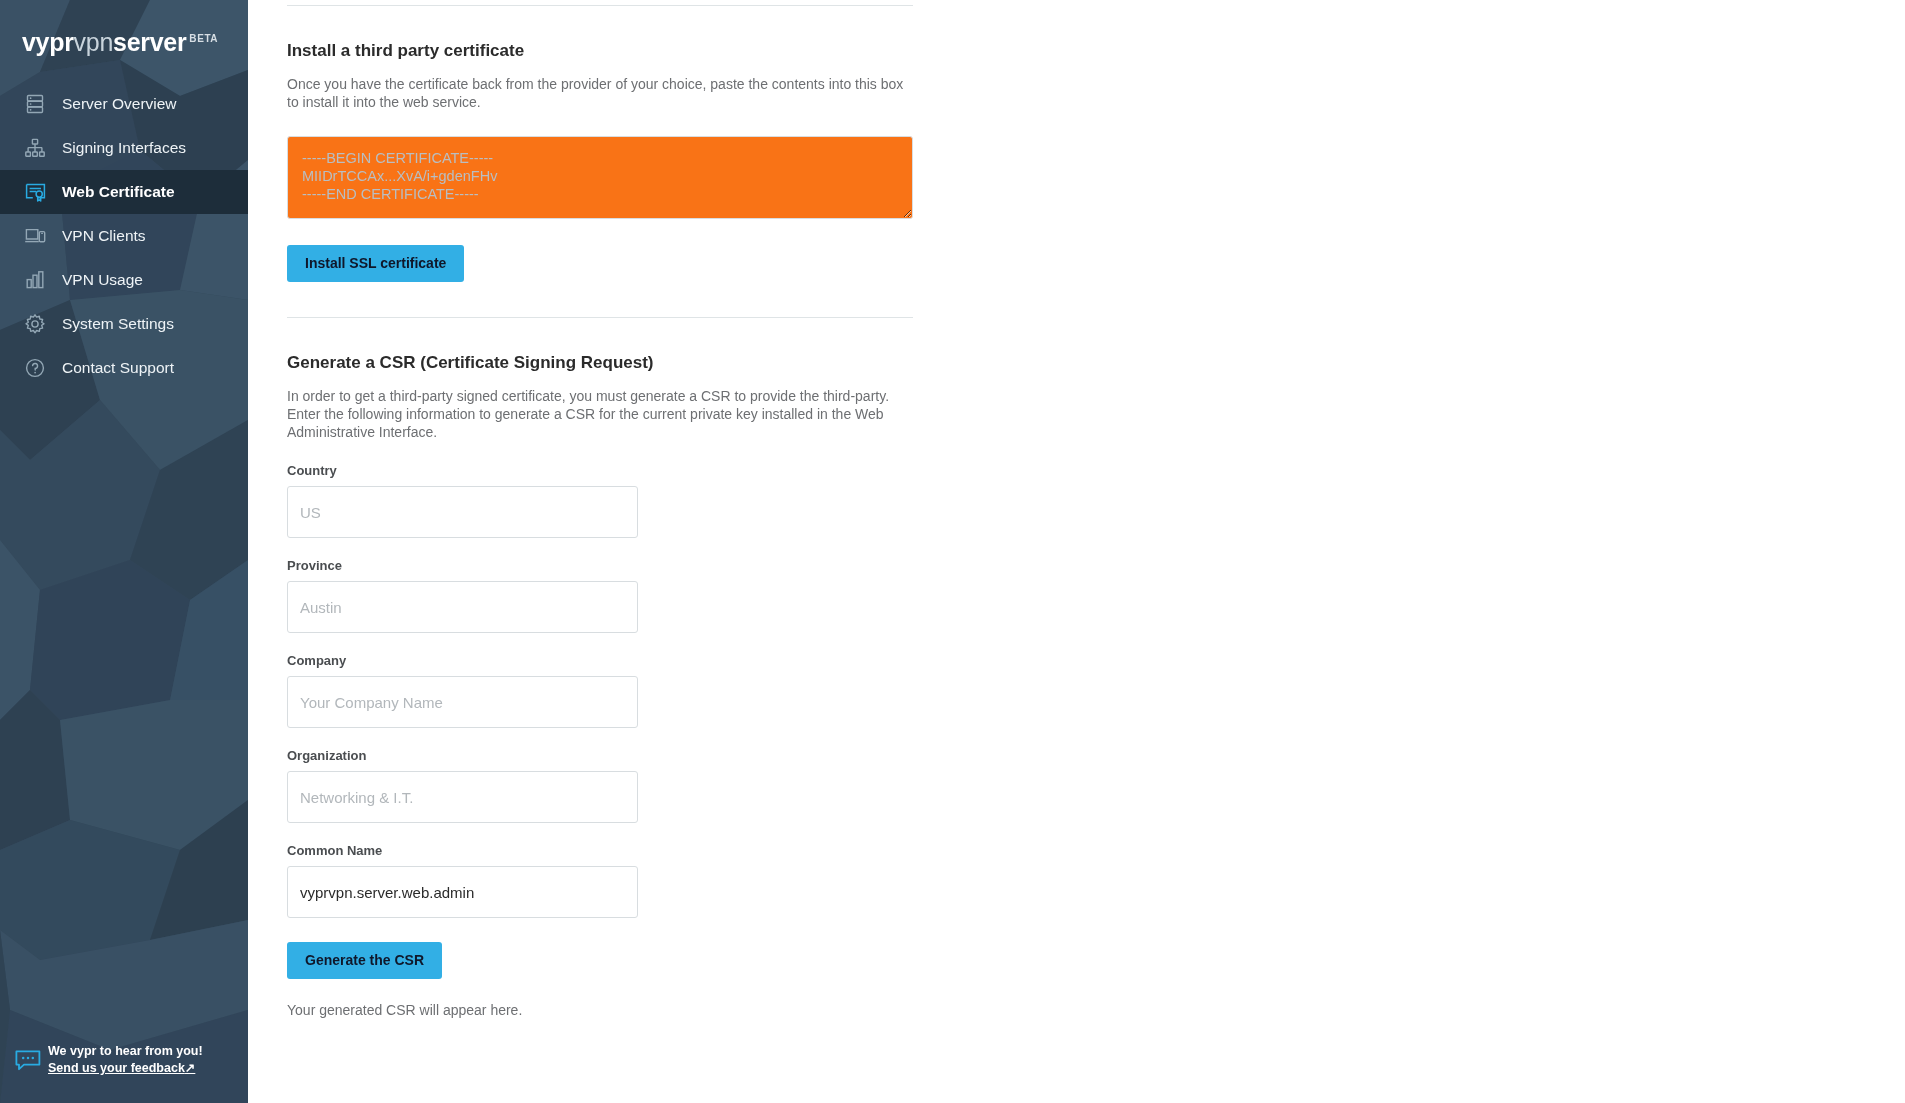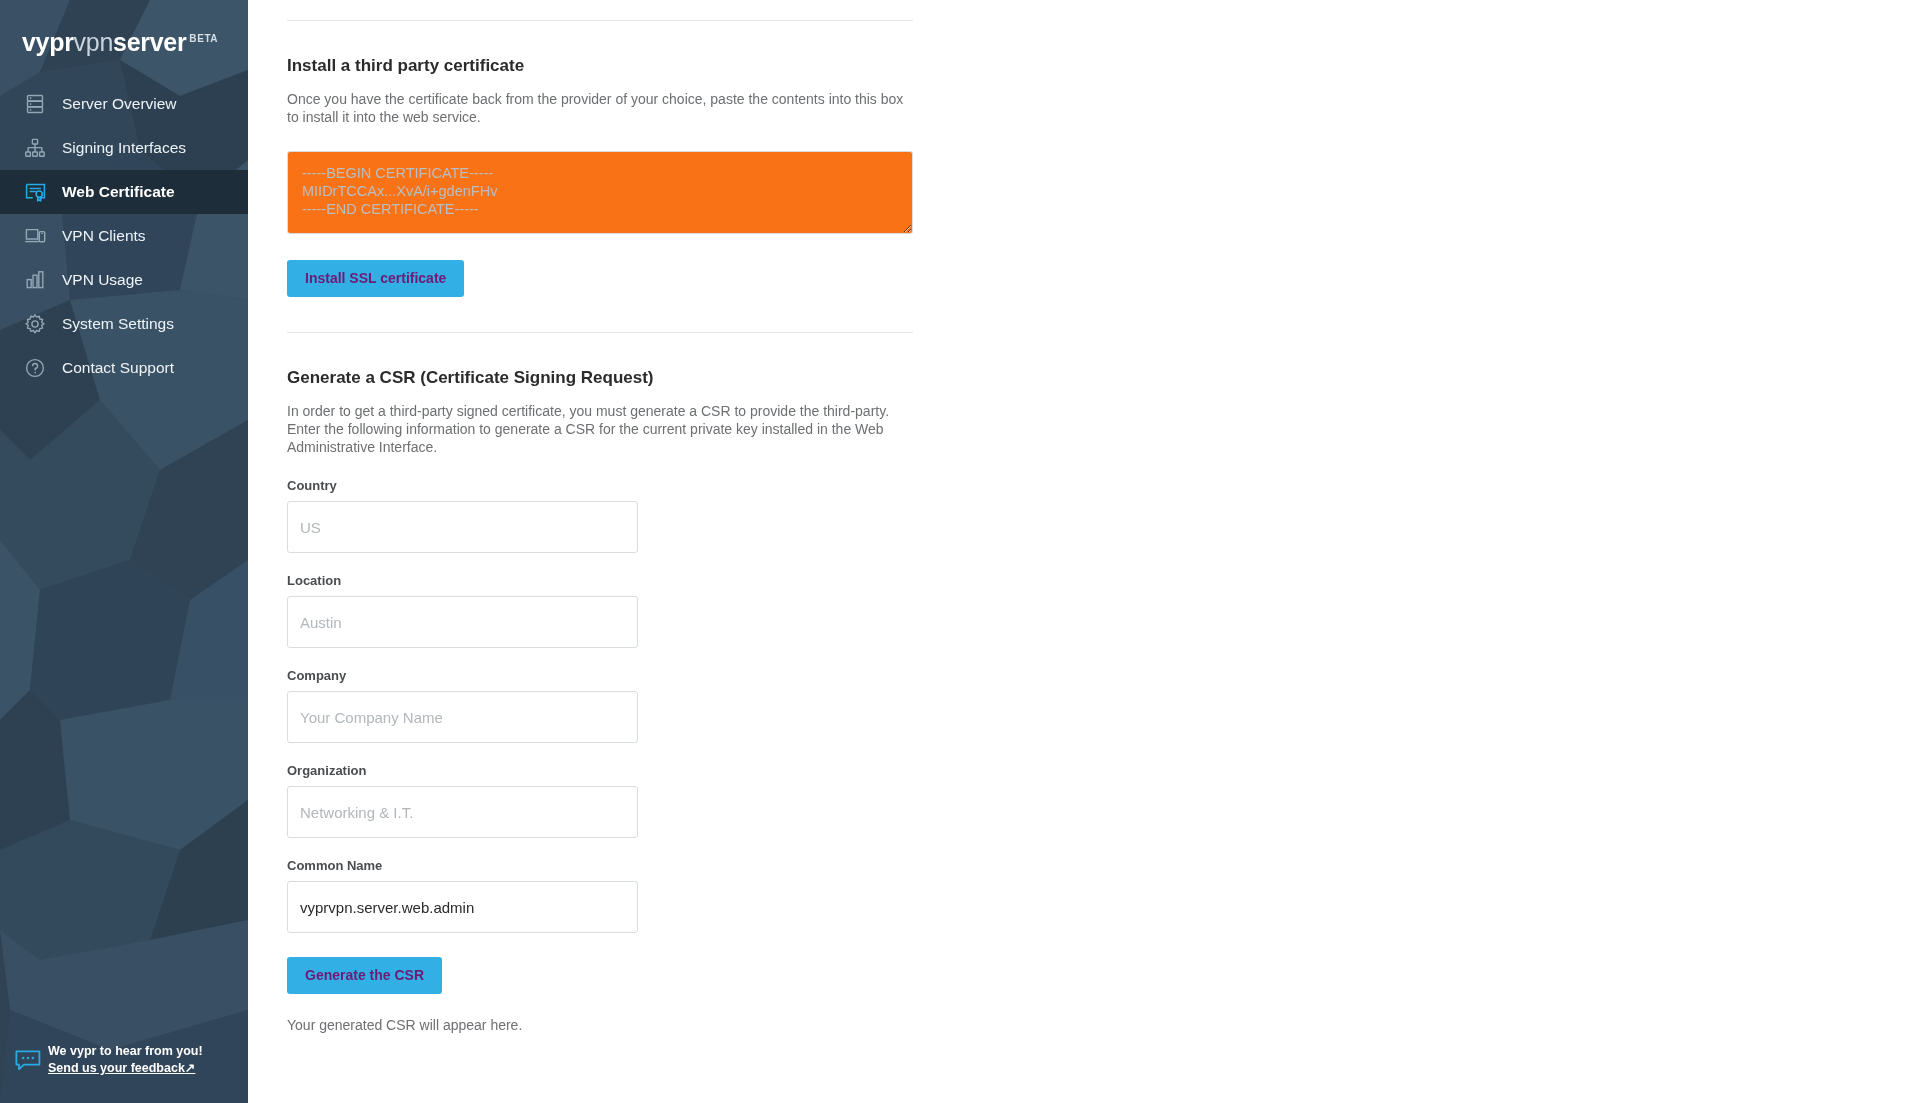"Install a third party certificate" .content { padding-top: 15px -> 0 }
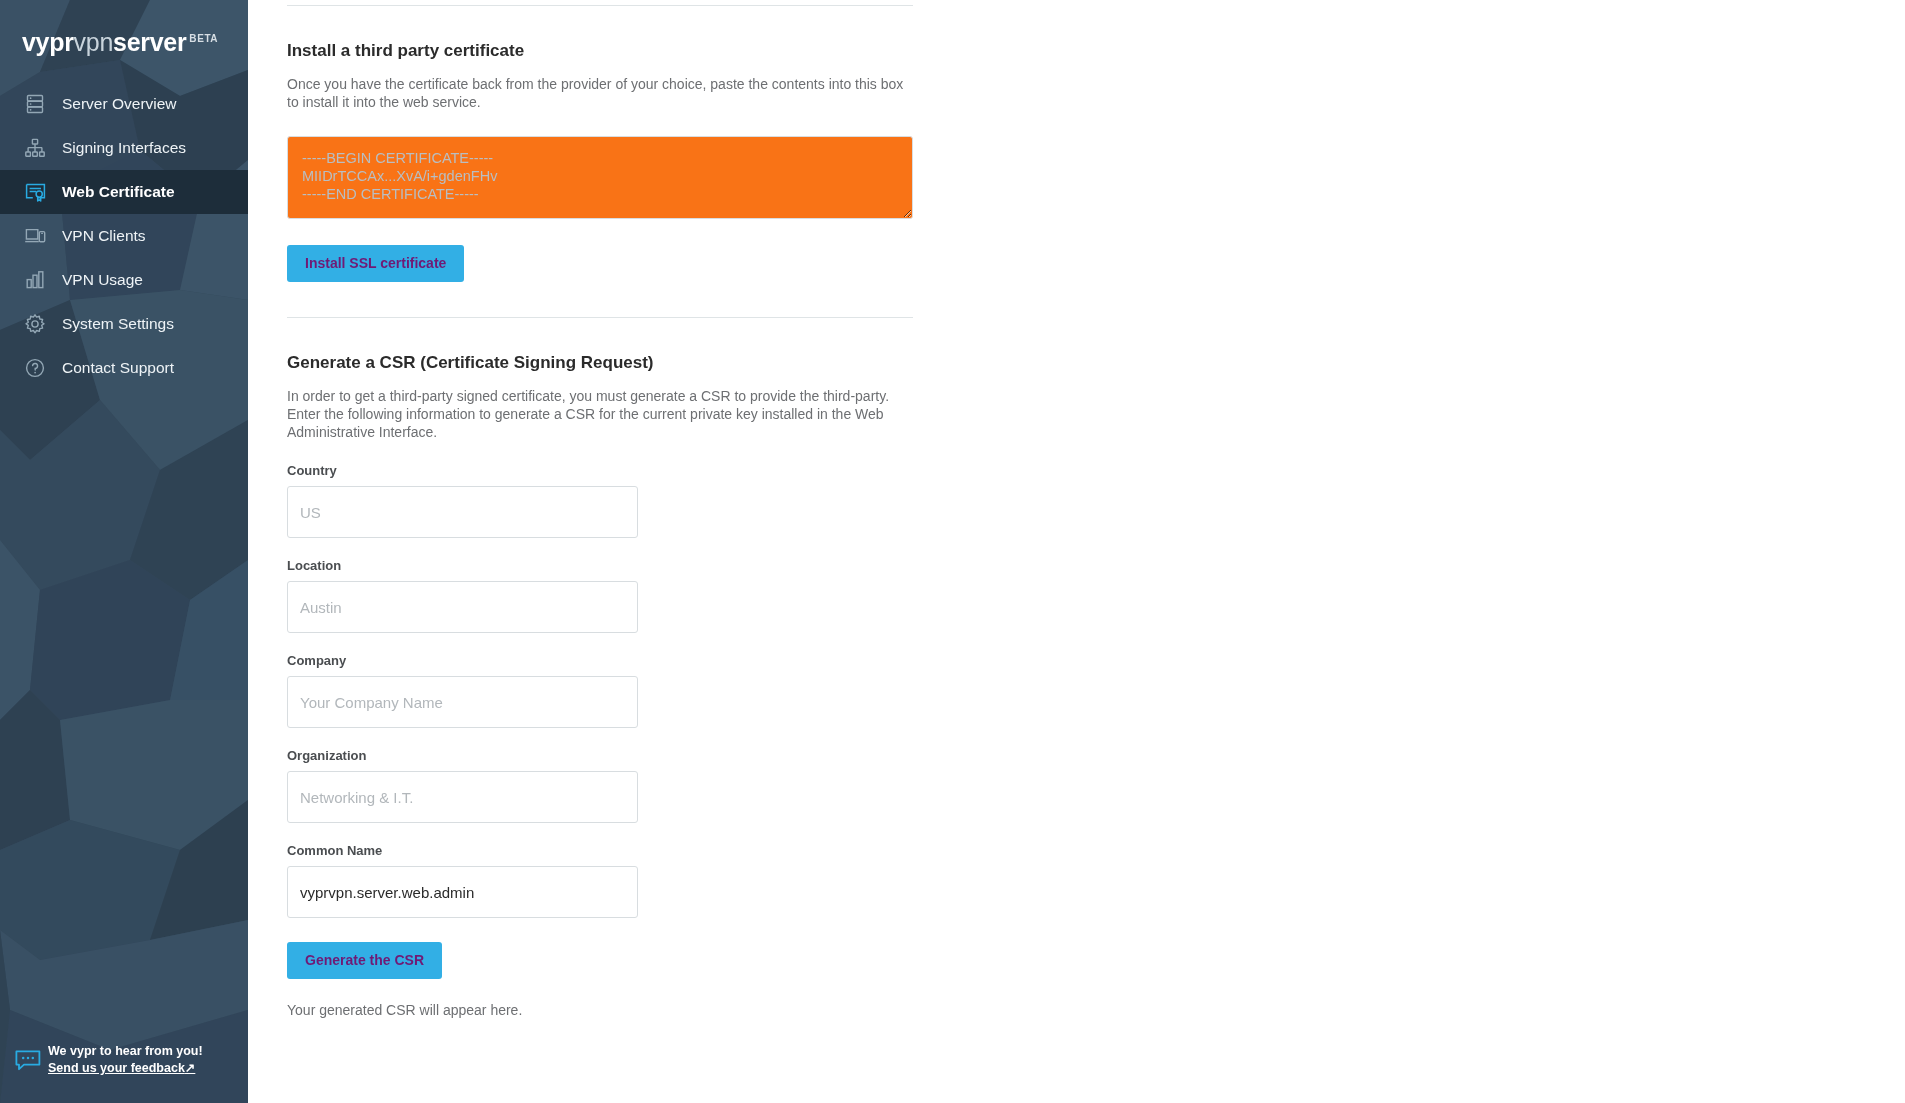"Install SSL certificate" .btn { color: #701a75 -> #0f172a }
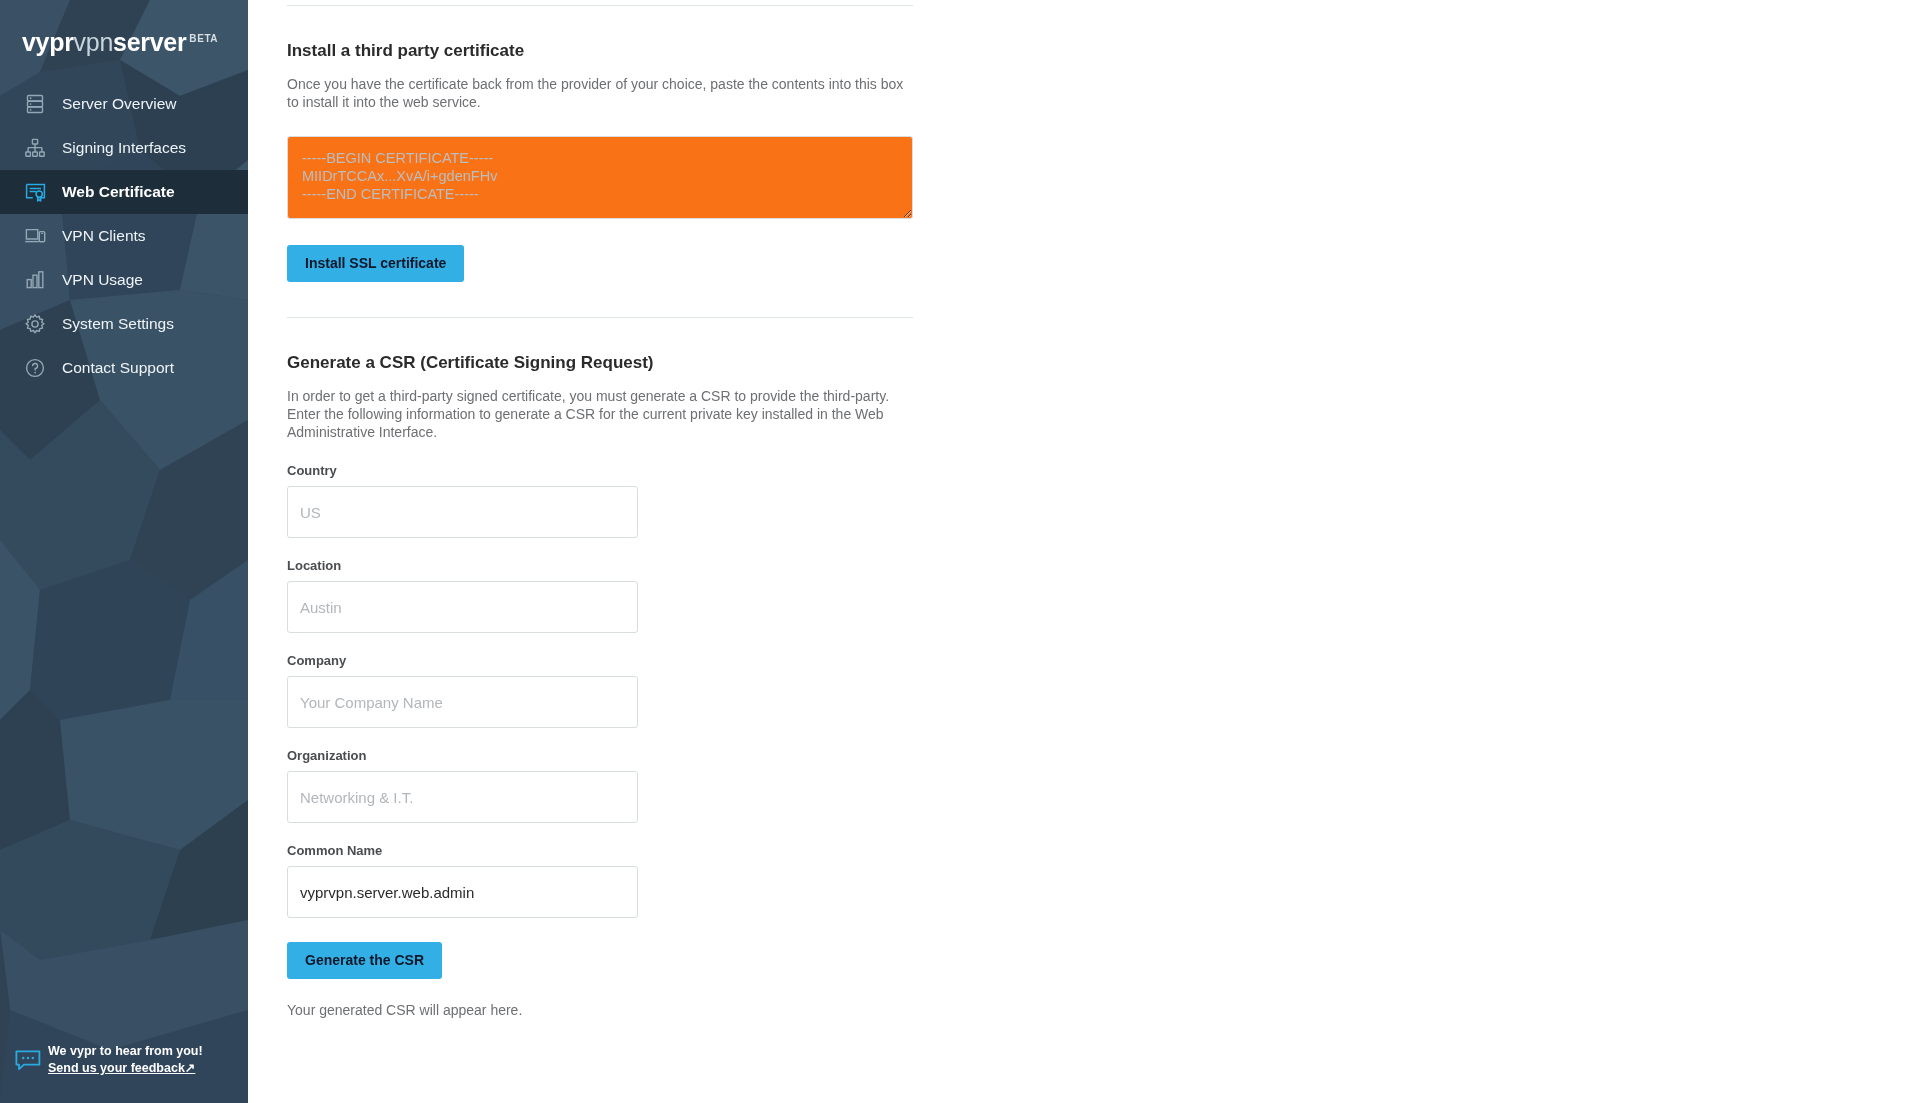"Location" label.field-label { text: Location -> Province }
